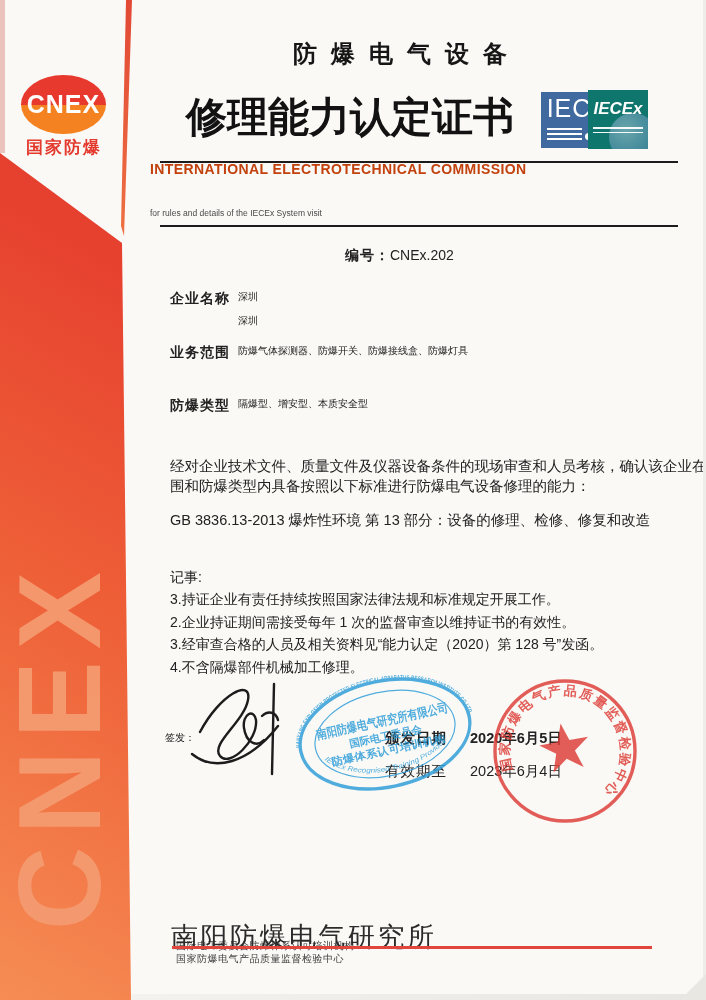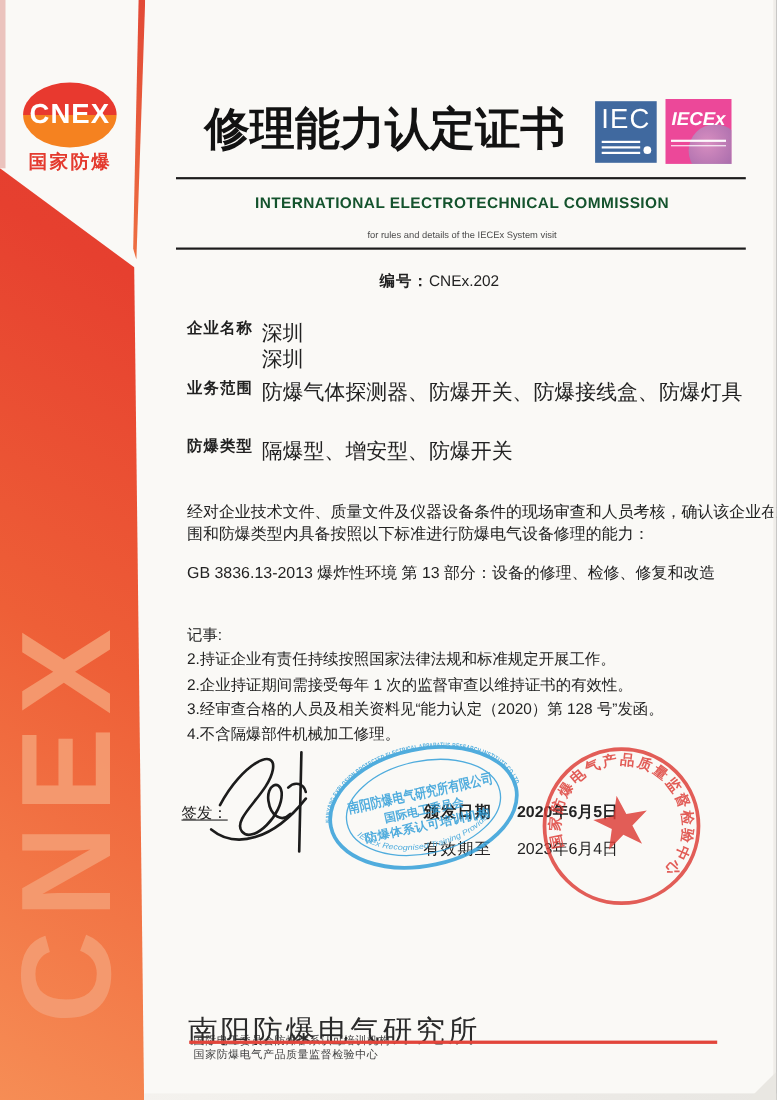"防爆电气设备" div.abs { html: none -> <div>防爆电气设备</div> }
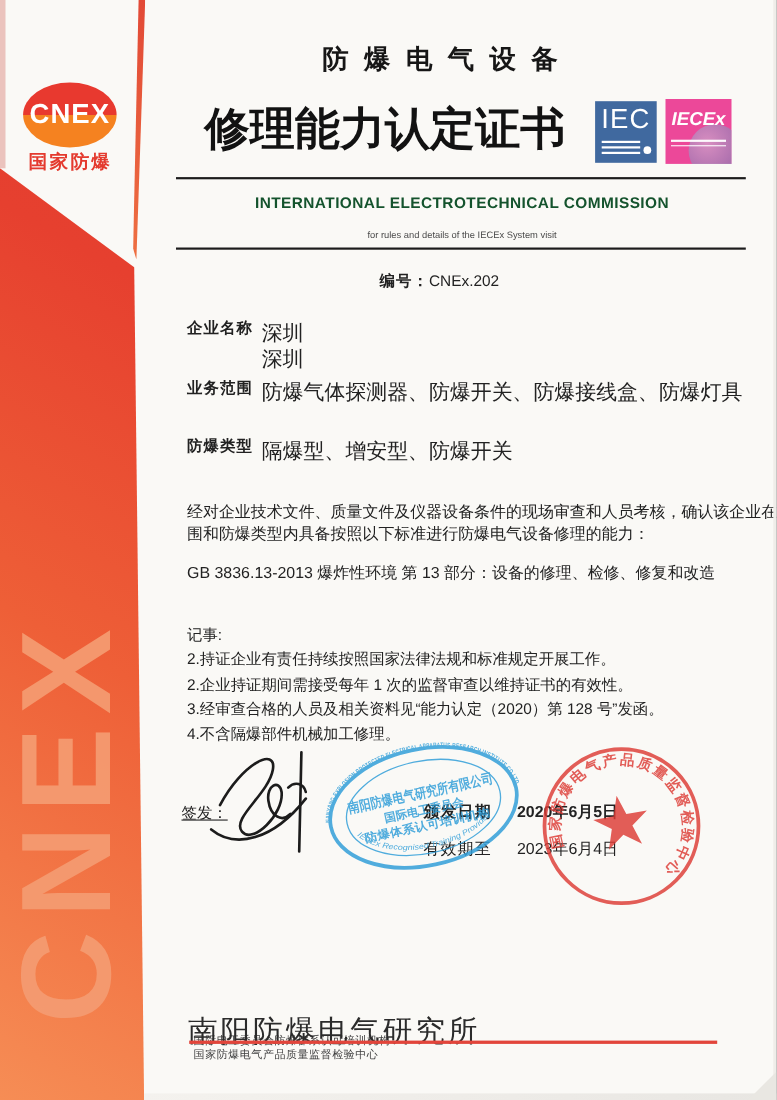"IECEx" .iecex-box { background: #ec4899 -> #0f766e; left: 605px -> 588px }
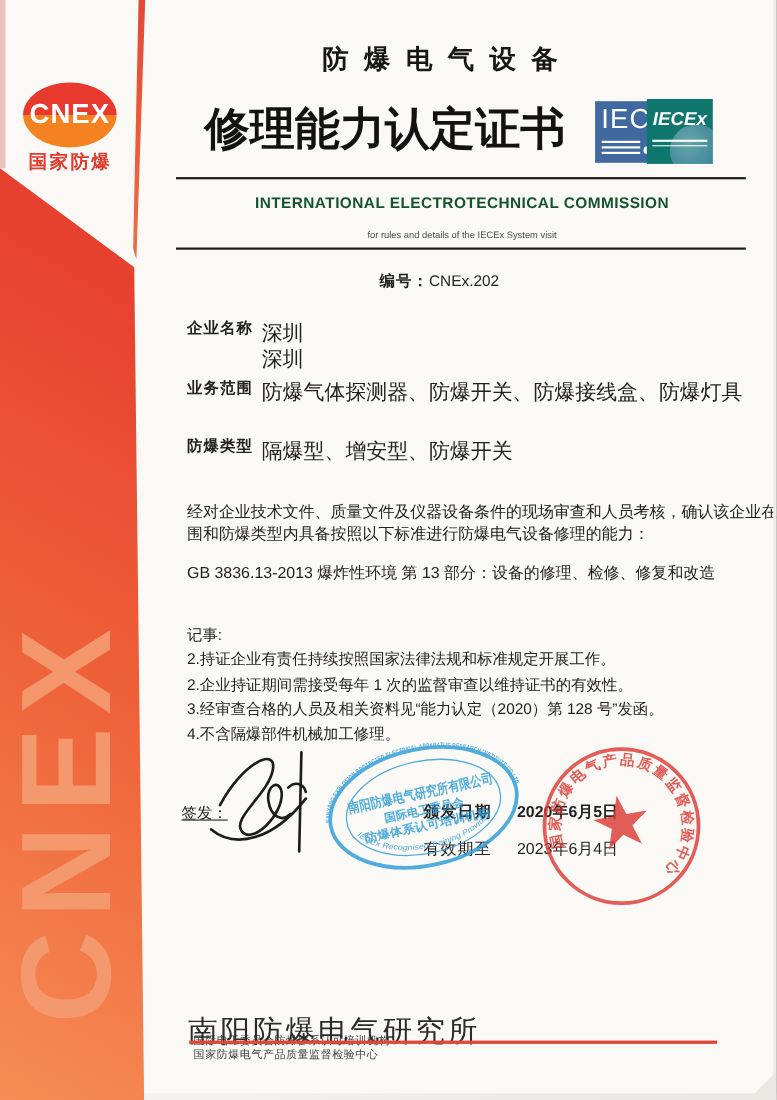"INTERNATIONAL ELECTROTECHNICAL" .org1 { color: #14532d -> #c2410c; text-align: center -> left; top: 176px -> 161px }
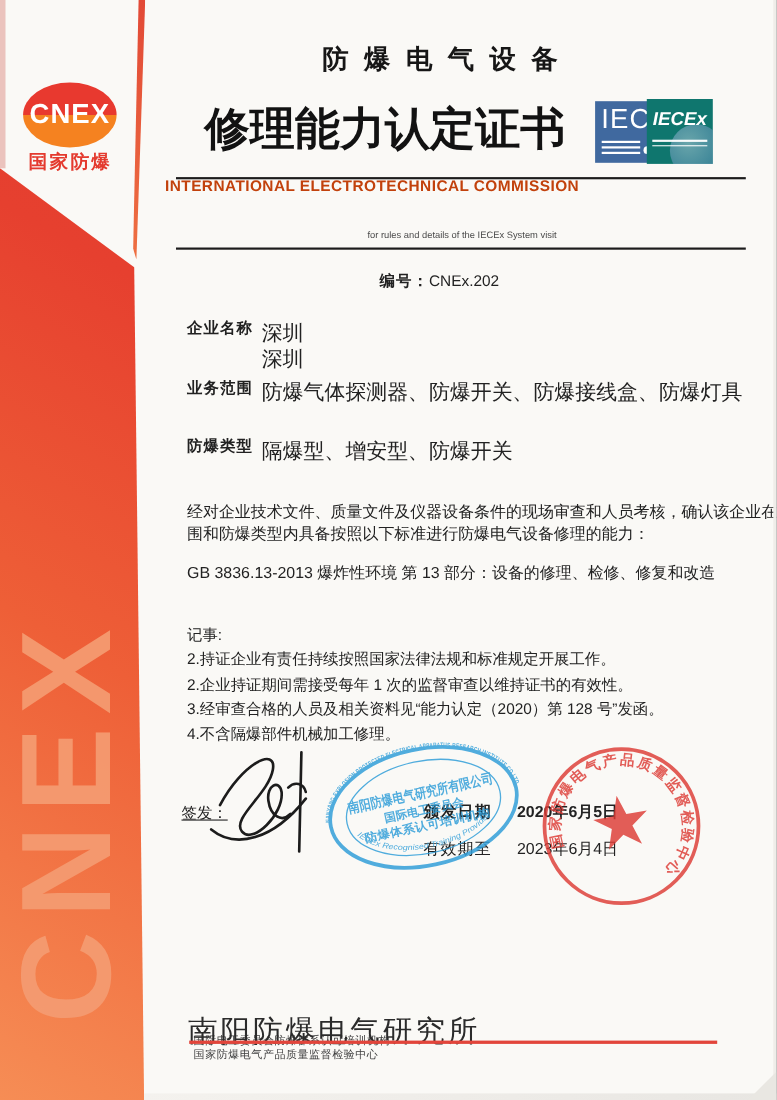"for rules and details of" .org3 { text-align: center -> none }
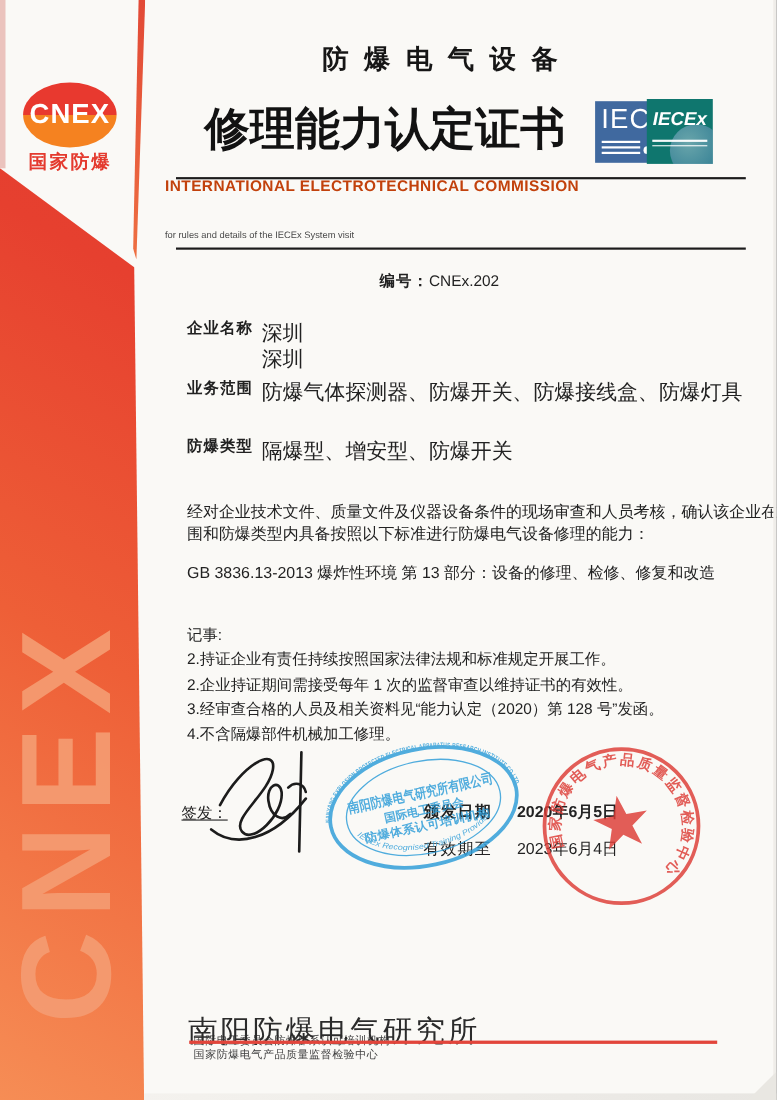"深圳" .row-value { font-size: 19px -> 10px }
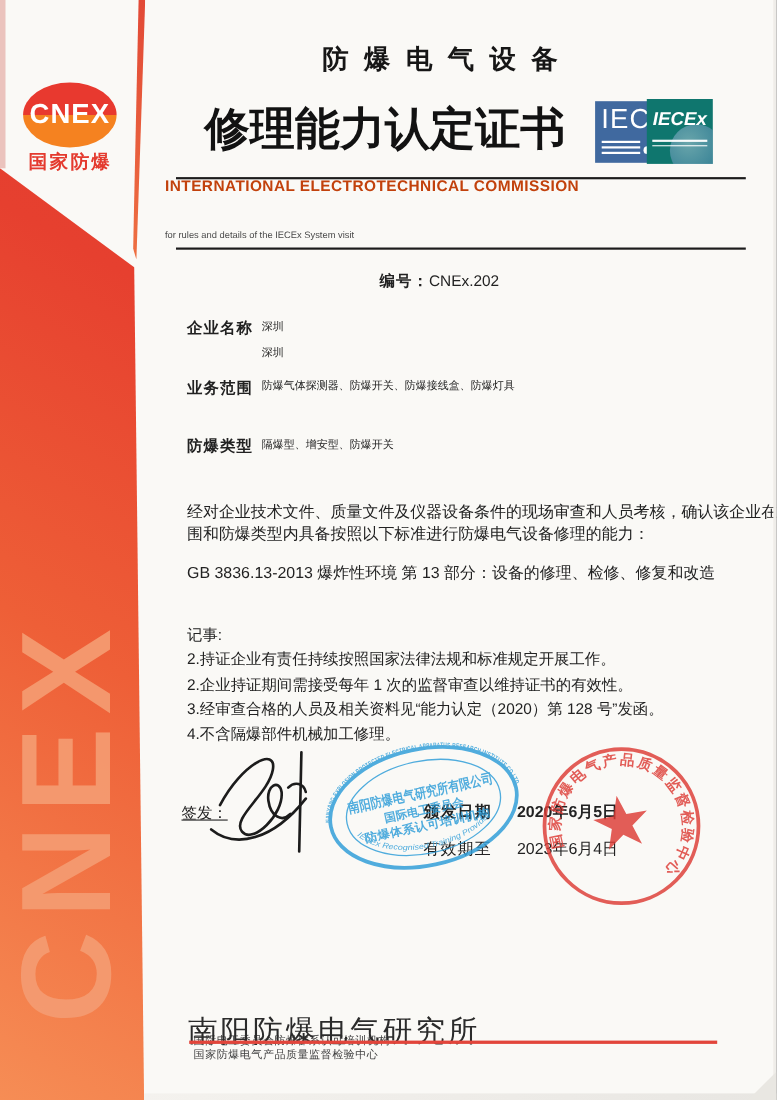"隔爆型、增安型、防爆开关" div.abs { text: 防爆开关 -> 本质安全型 }
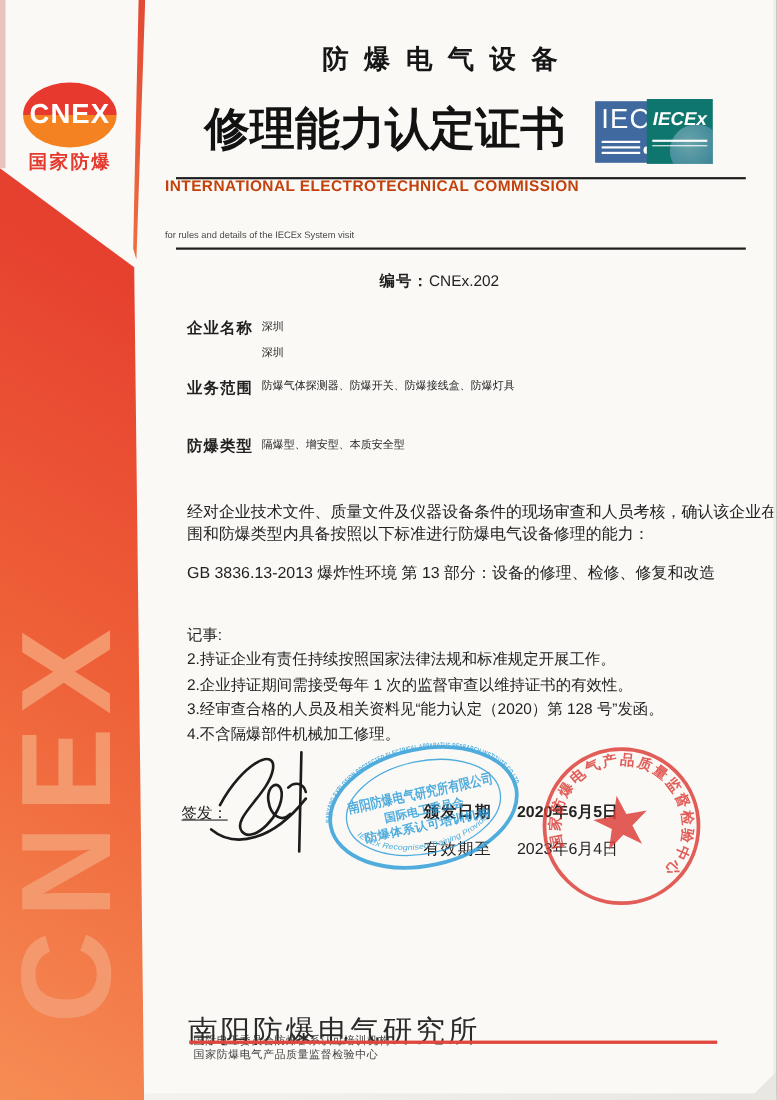"2.持证企业有责任持续按照国家法律法规和标准规定开展工作。" div { text: 2 -> 3 }
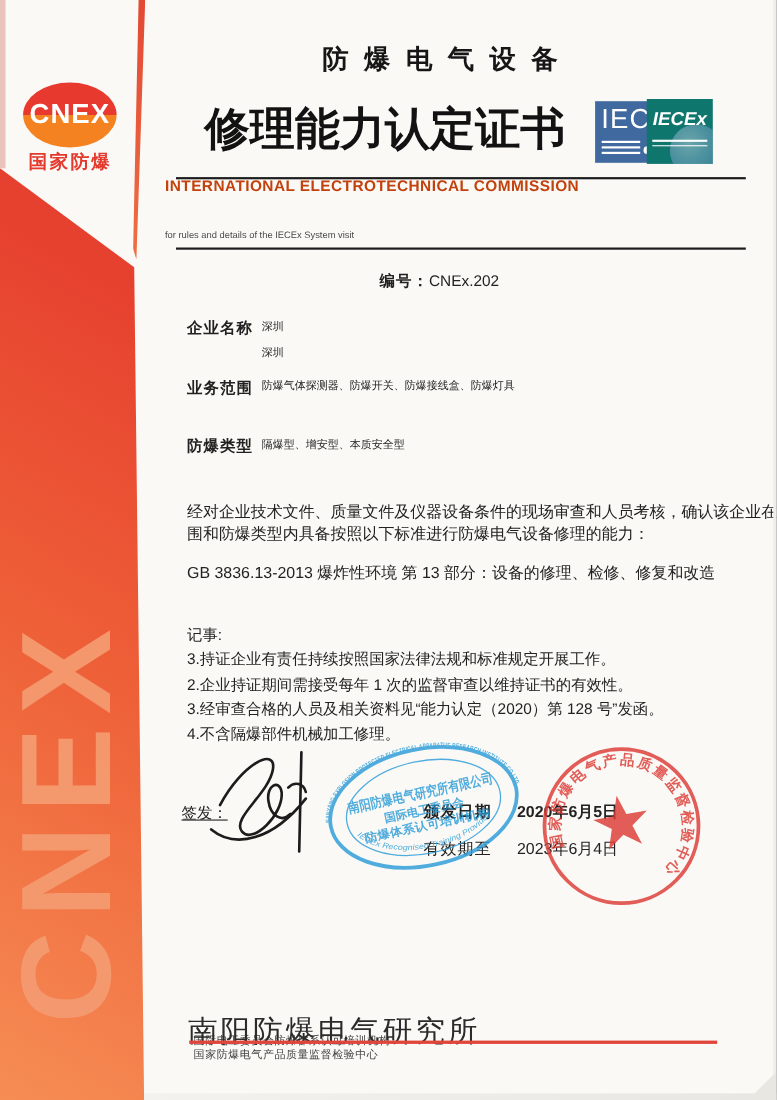"签发：" .sign-label { font-size: 14px -> 10px; text-decoration: underline -> none }
